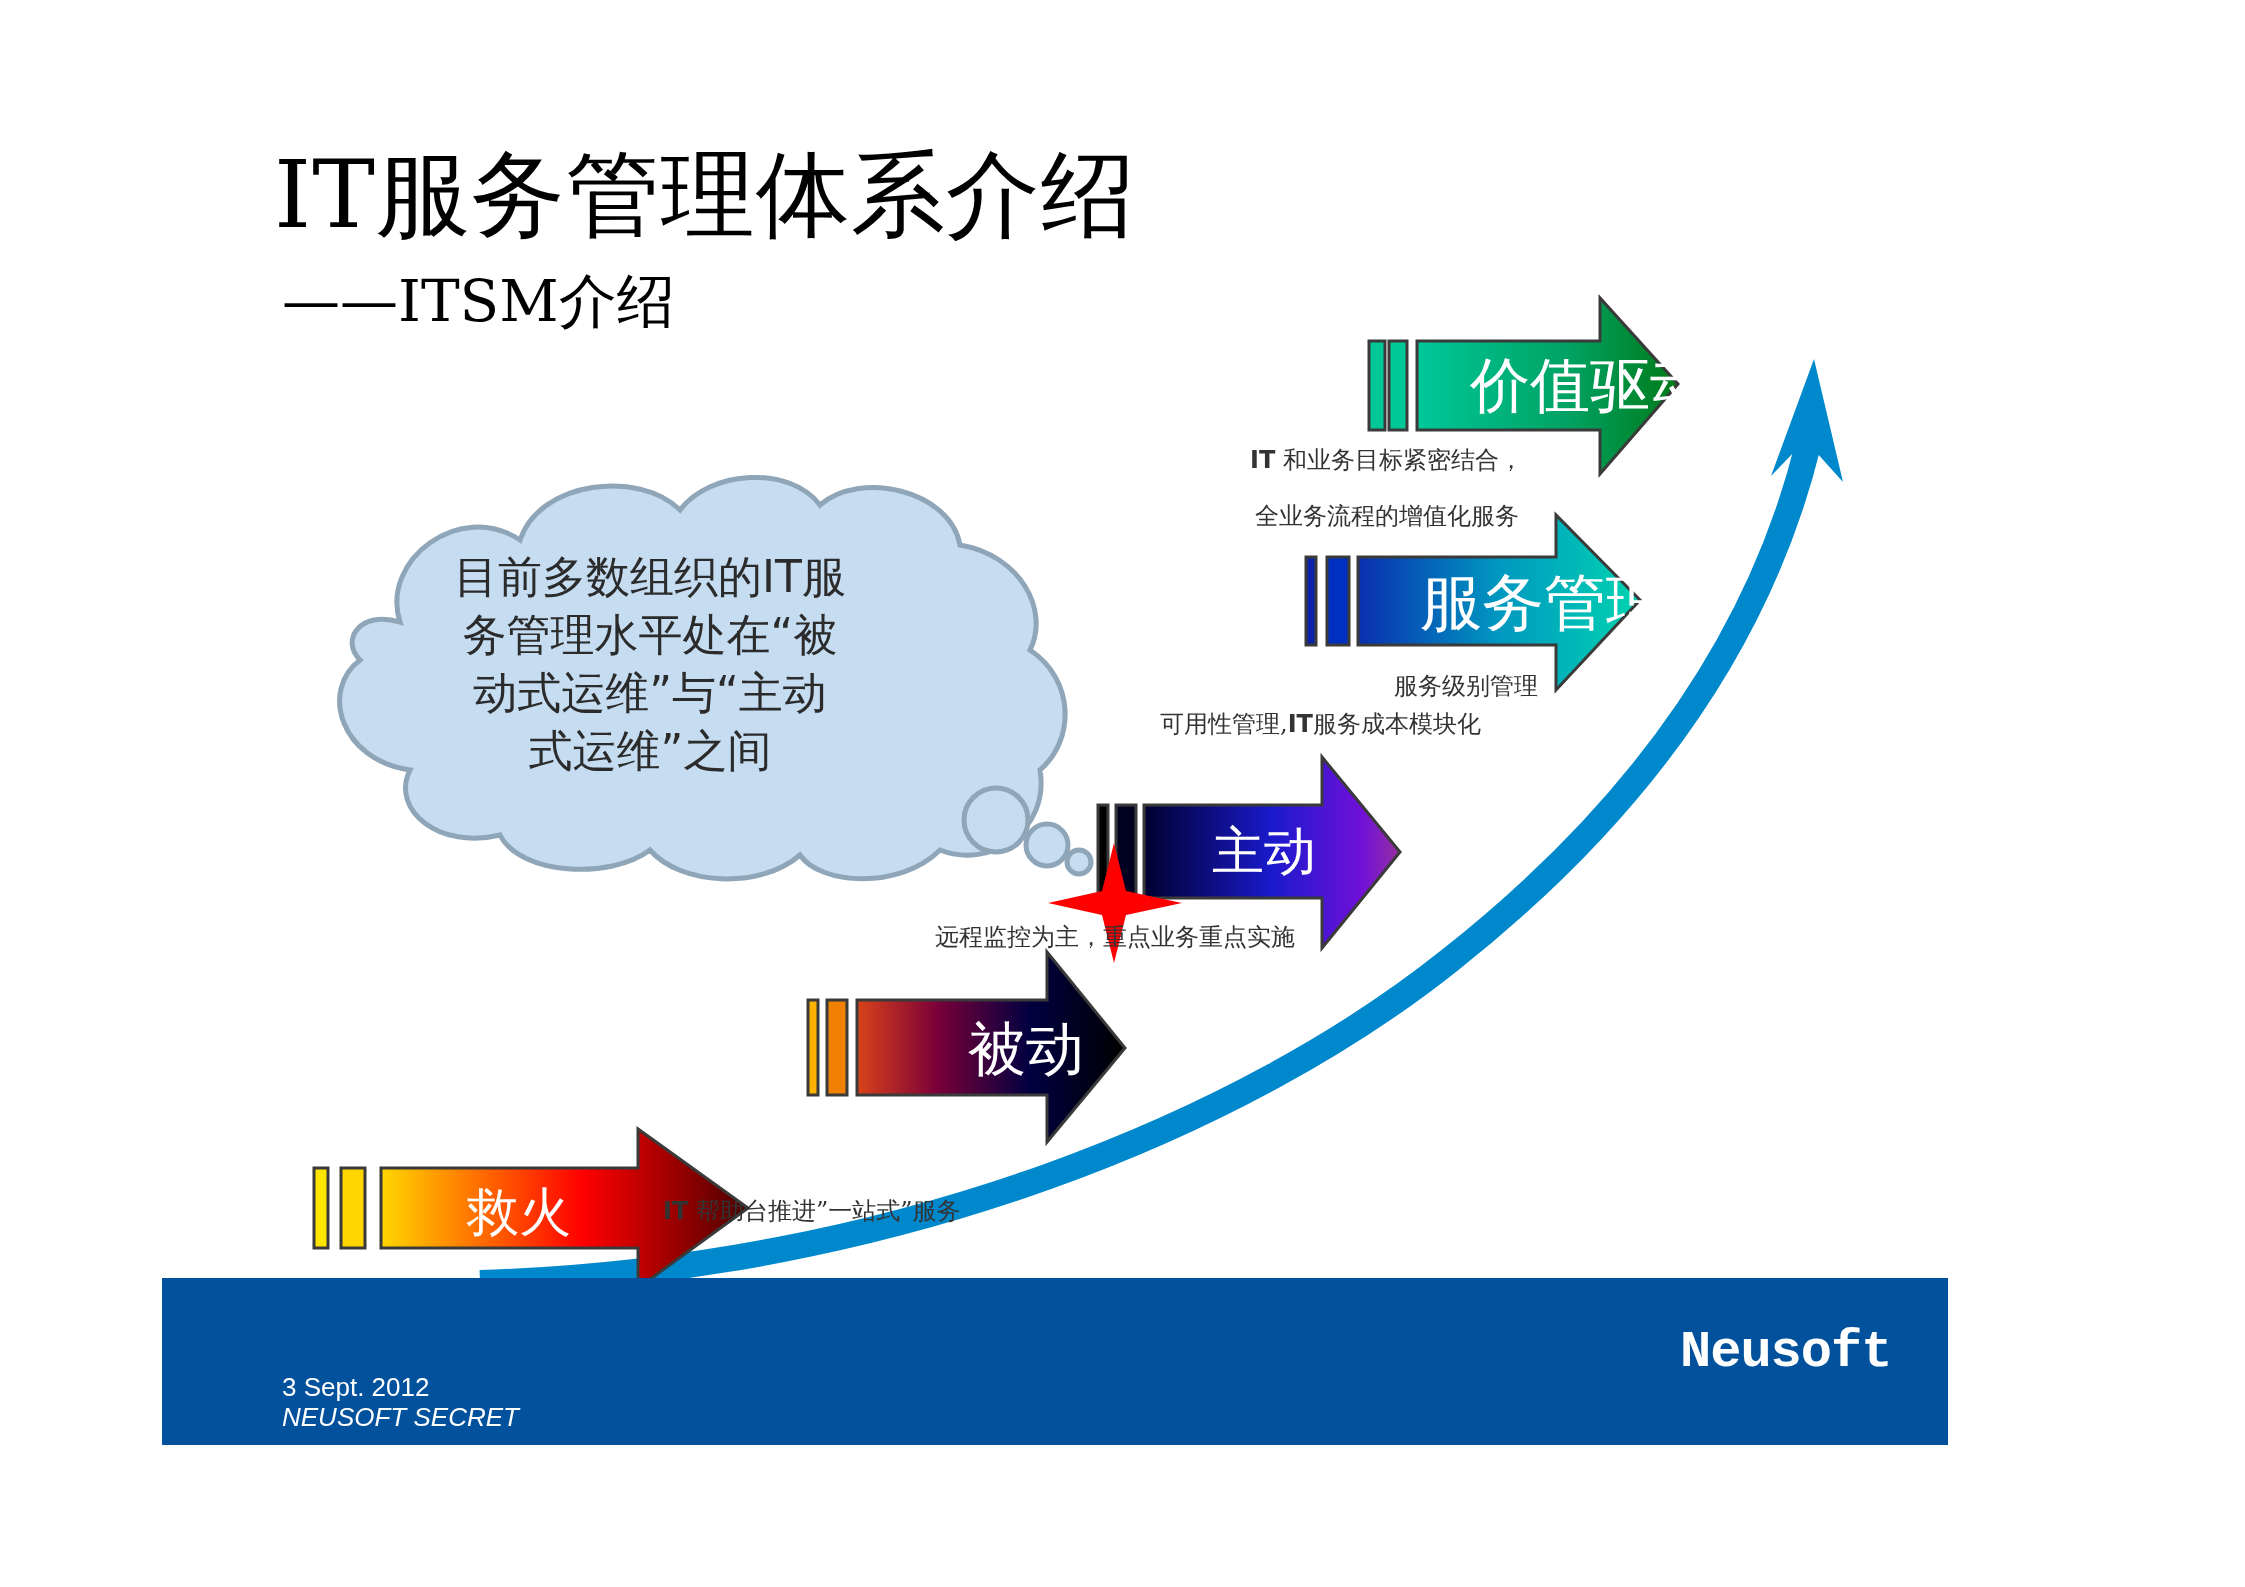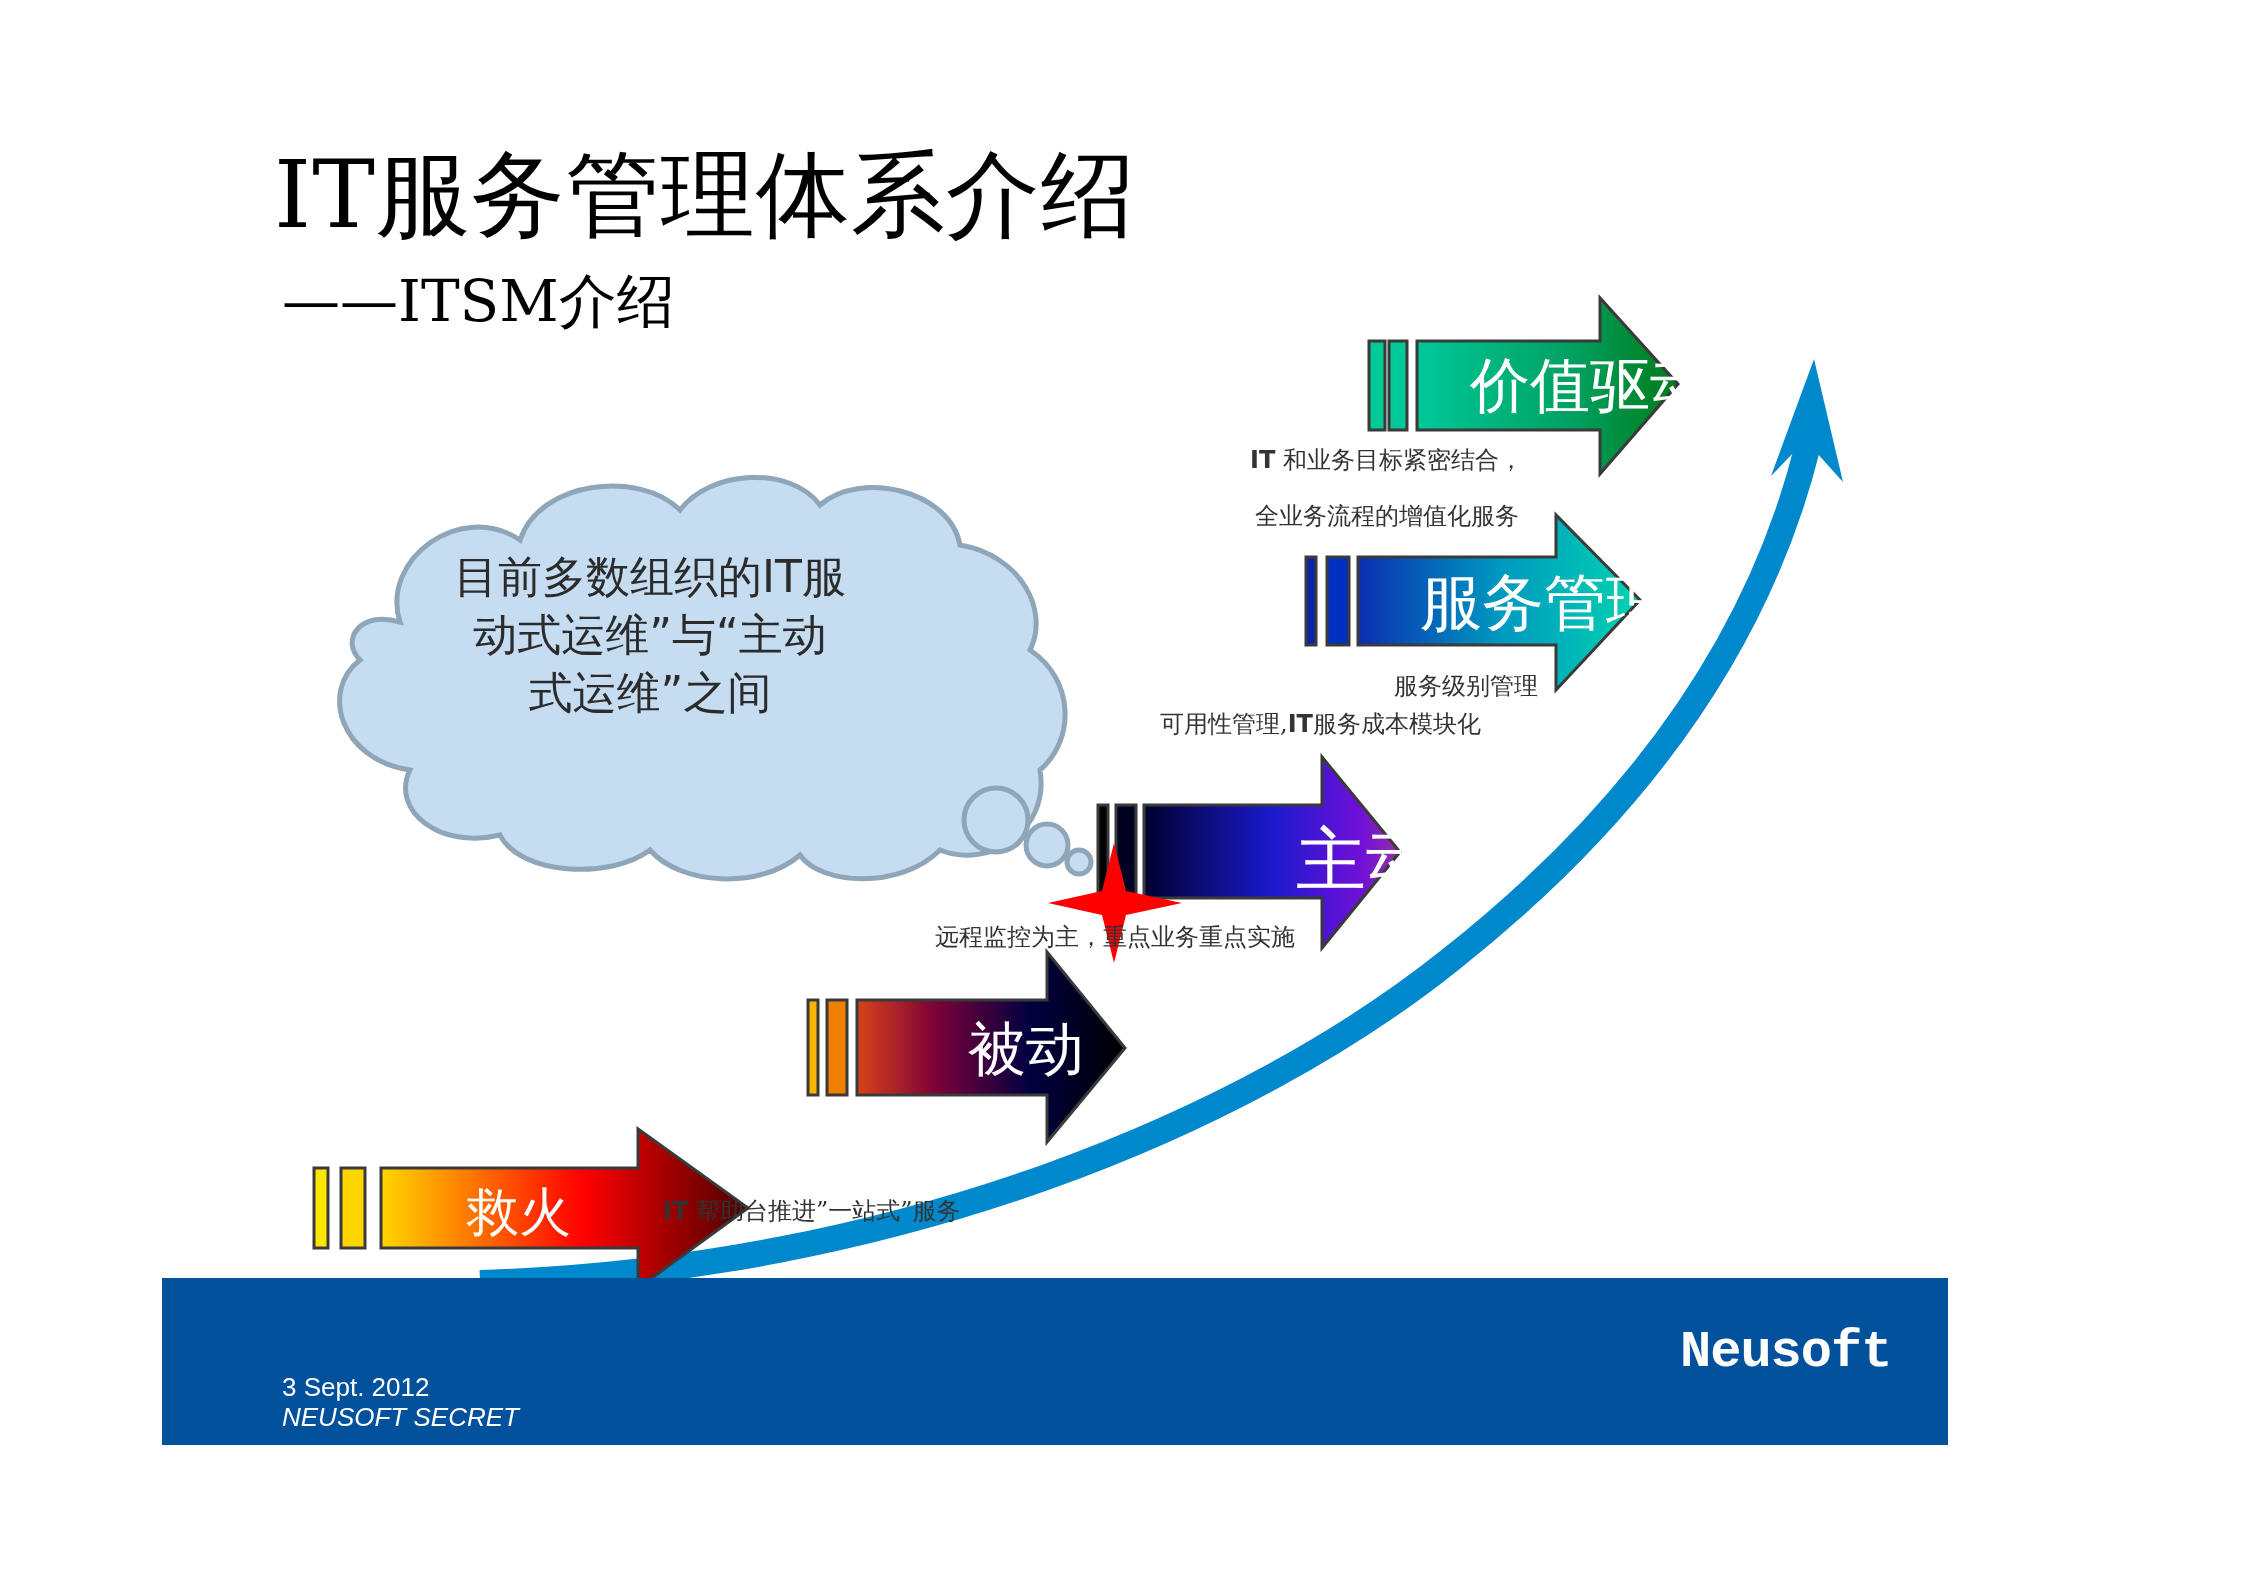"务管理水平处在“被" div { html: none -> <div>务管理水平处在“被</div> }
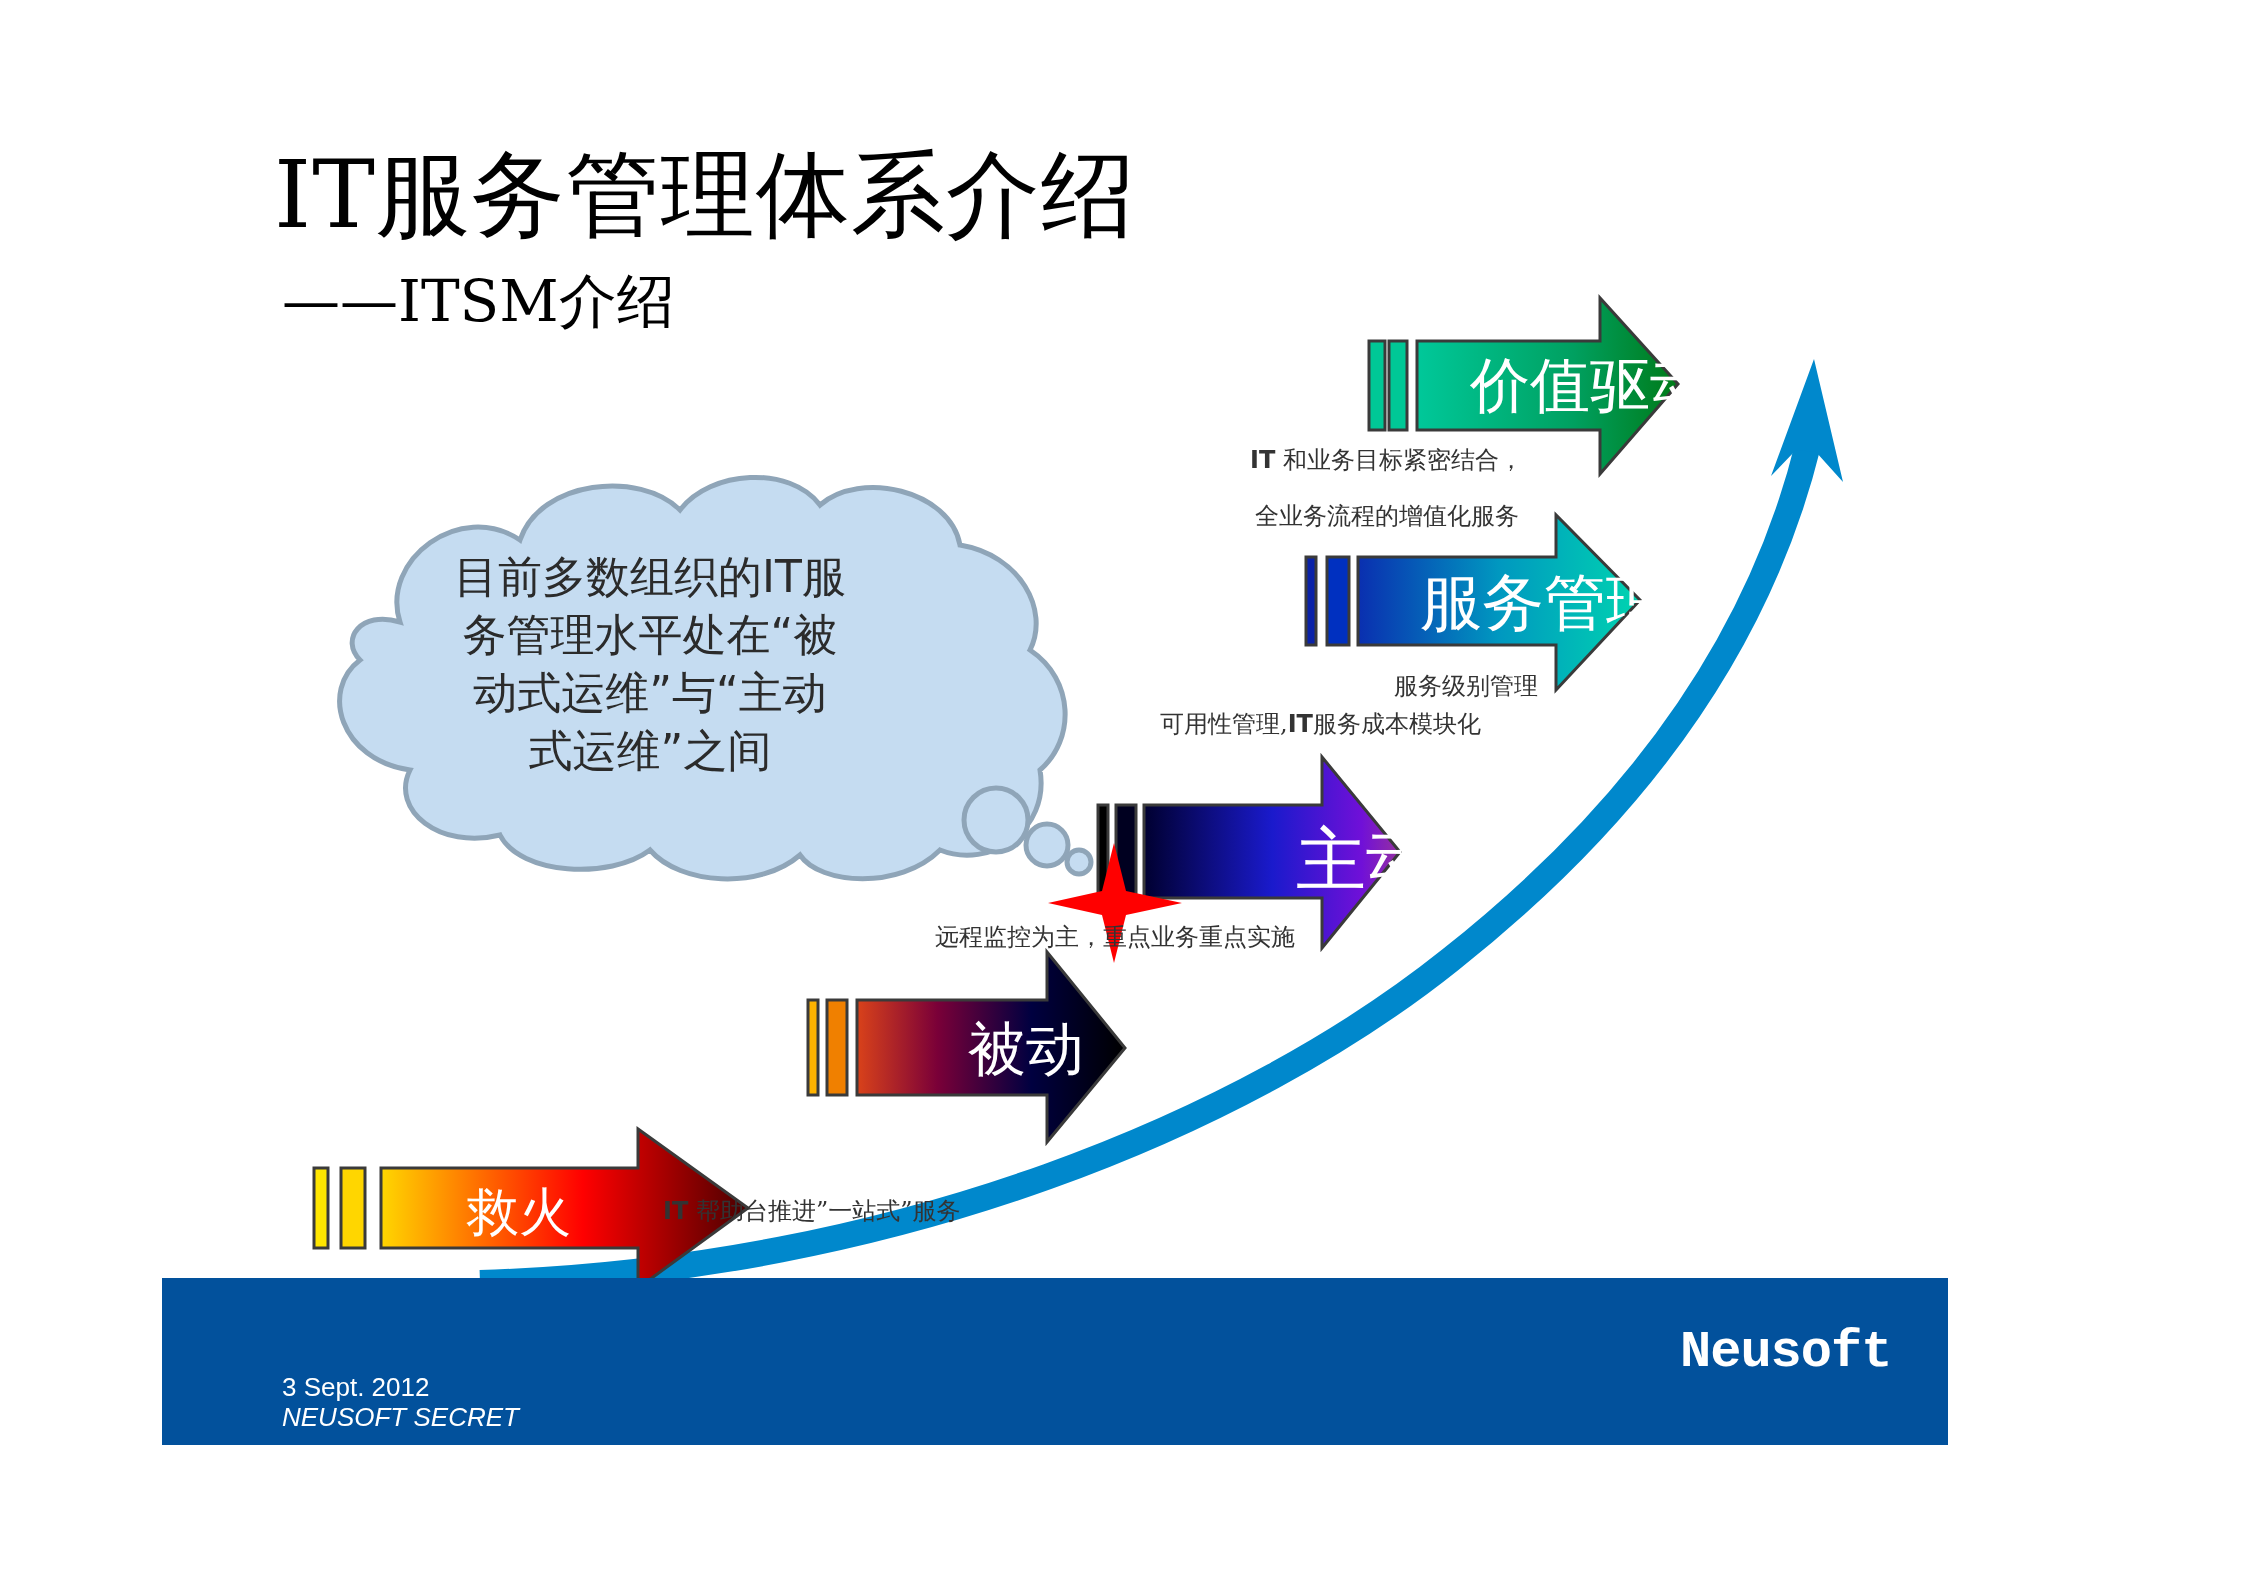"主动" div.abs { font-size: 70px -> 52px; left: 1296px -> 1212px }
